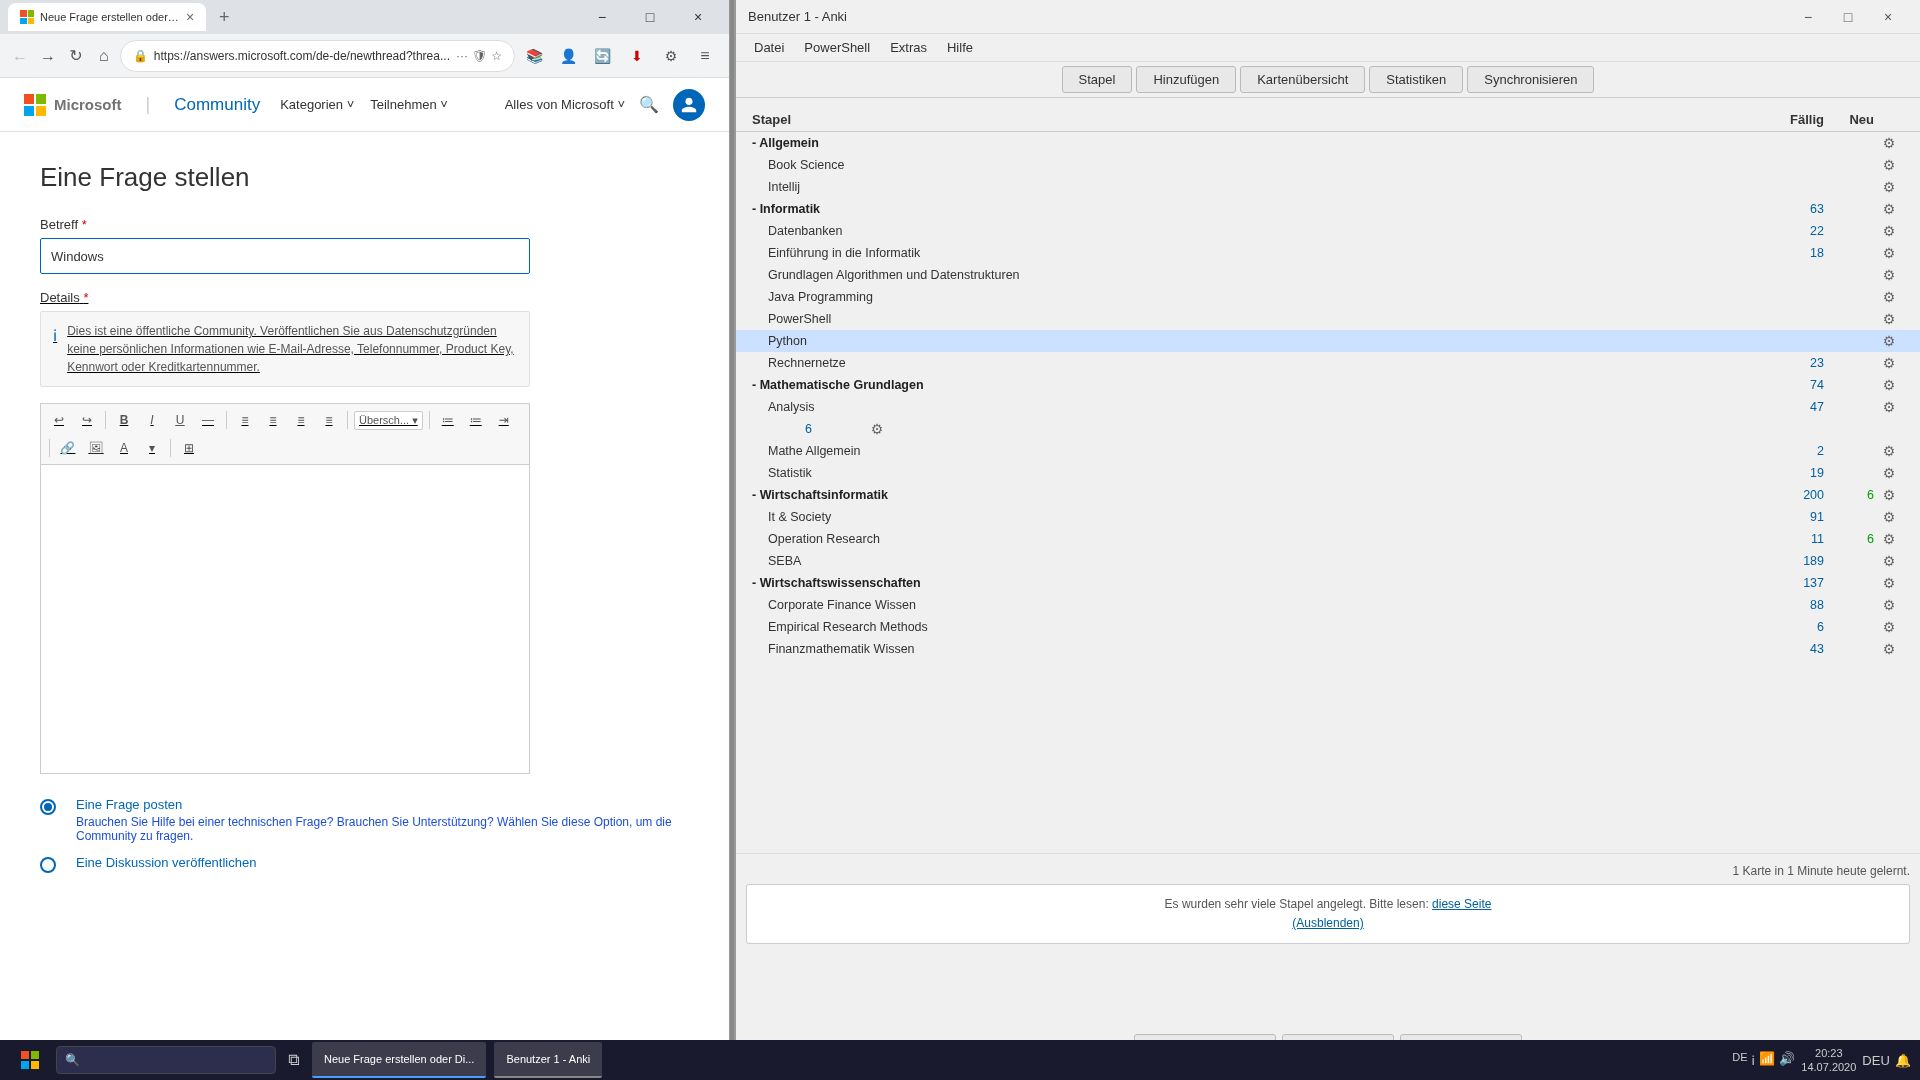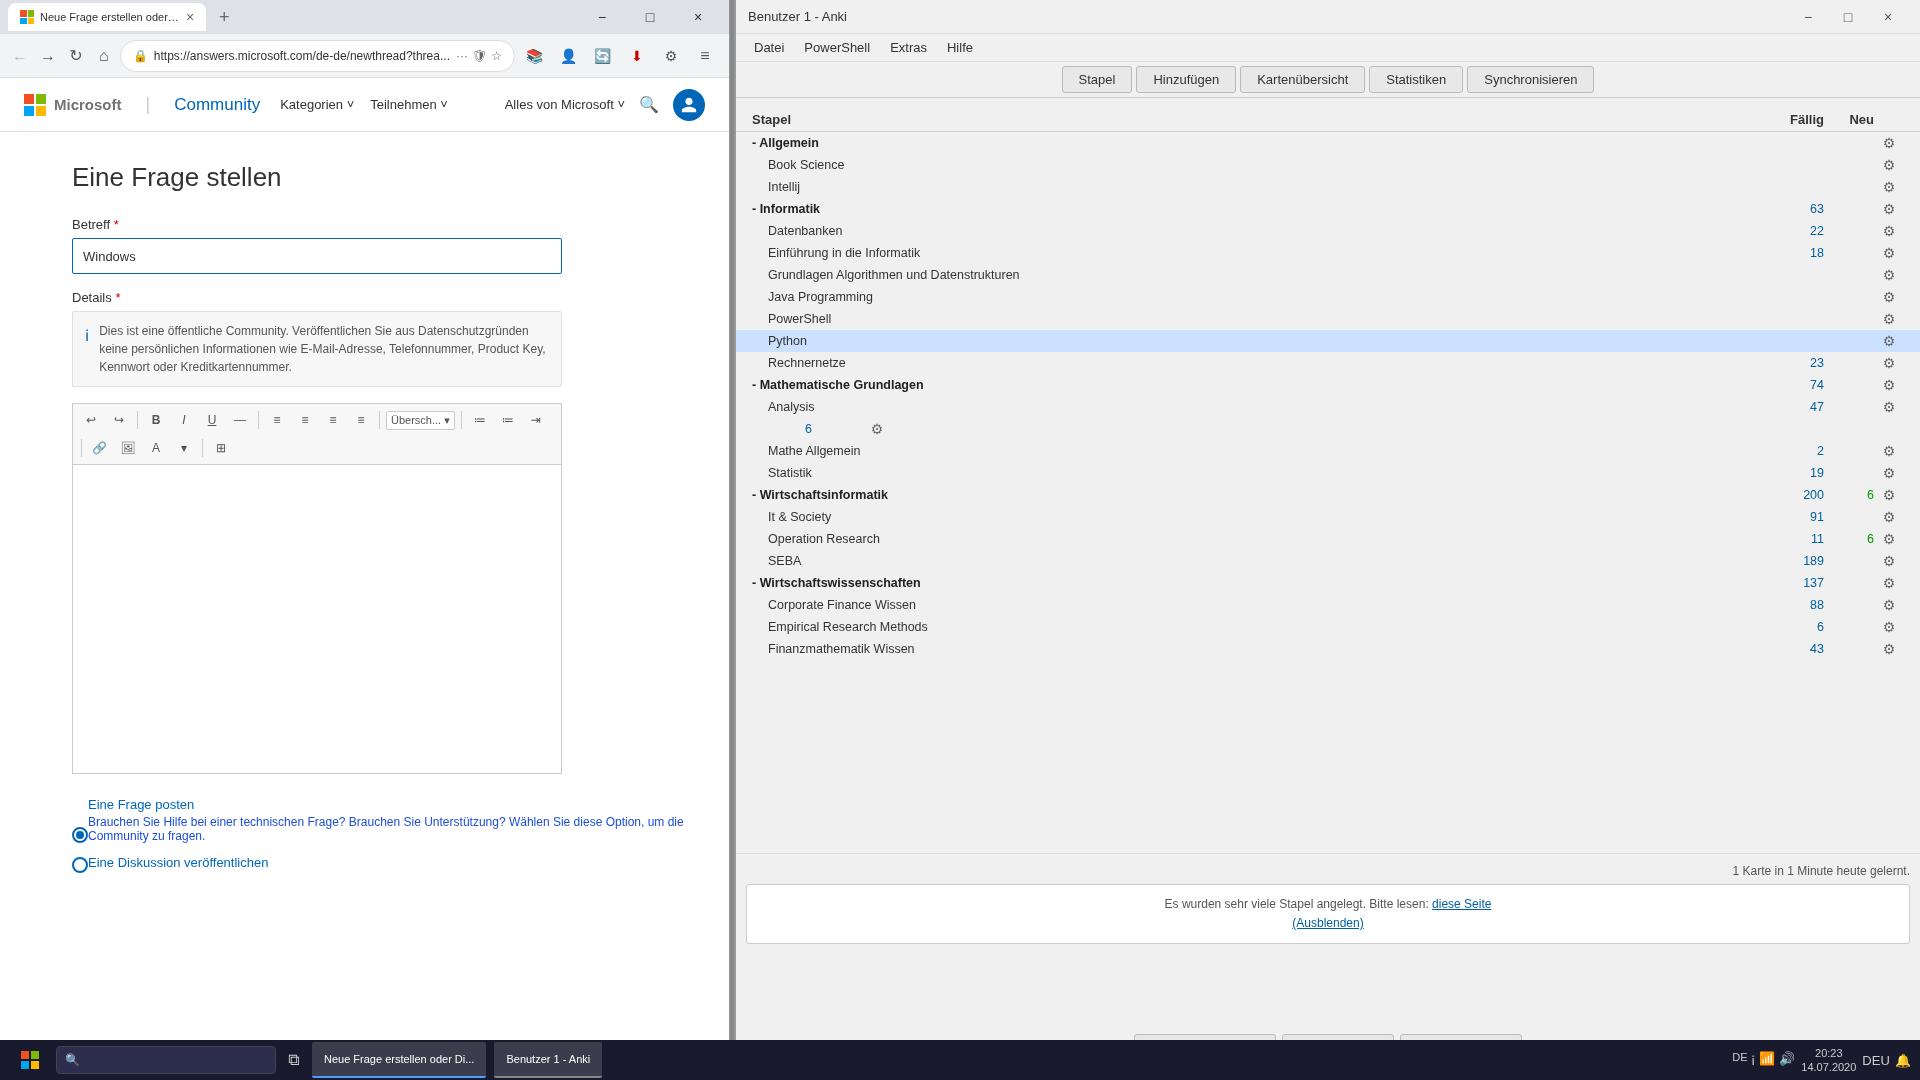"Eine Frage stellen" .ms-body { margin-left: 32px -> none }
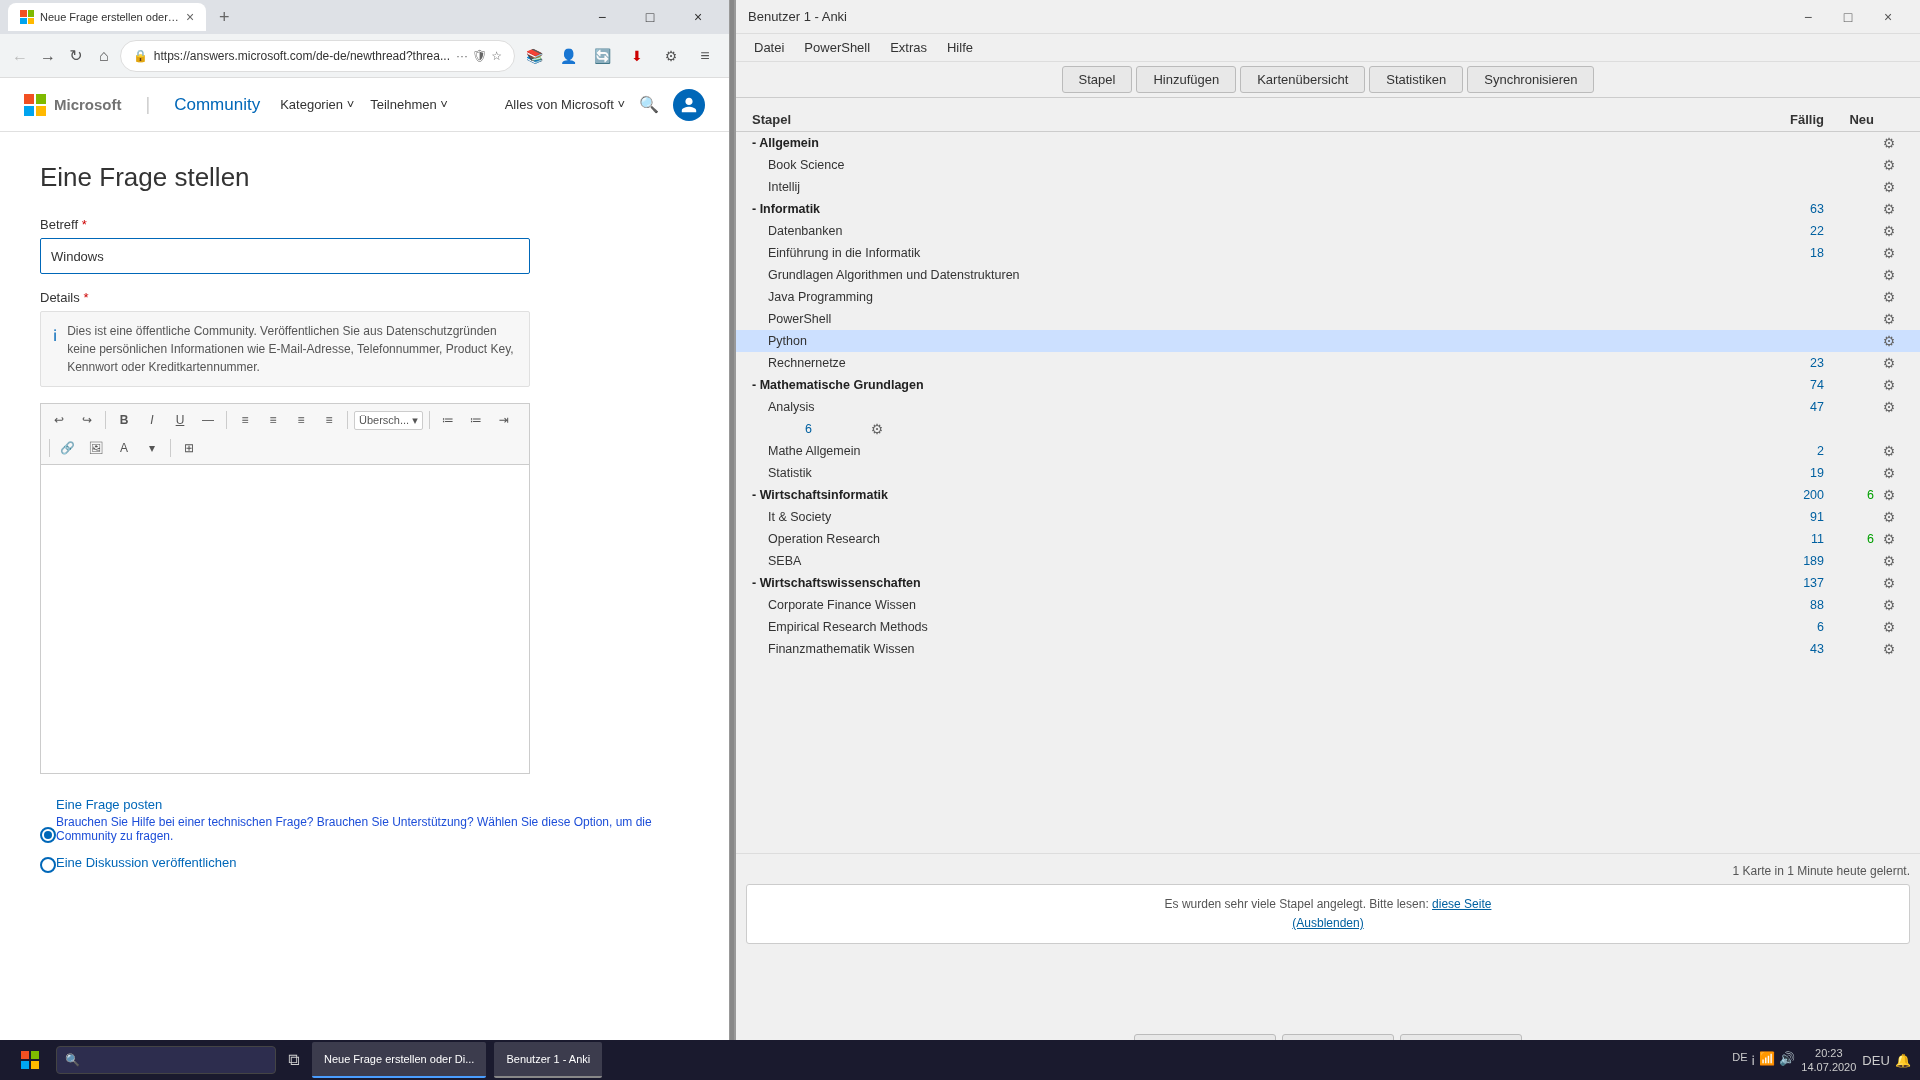"Details *" div { text-decoration: none -> underline }
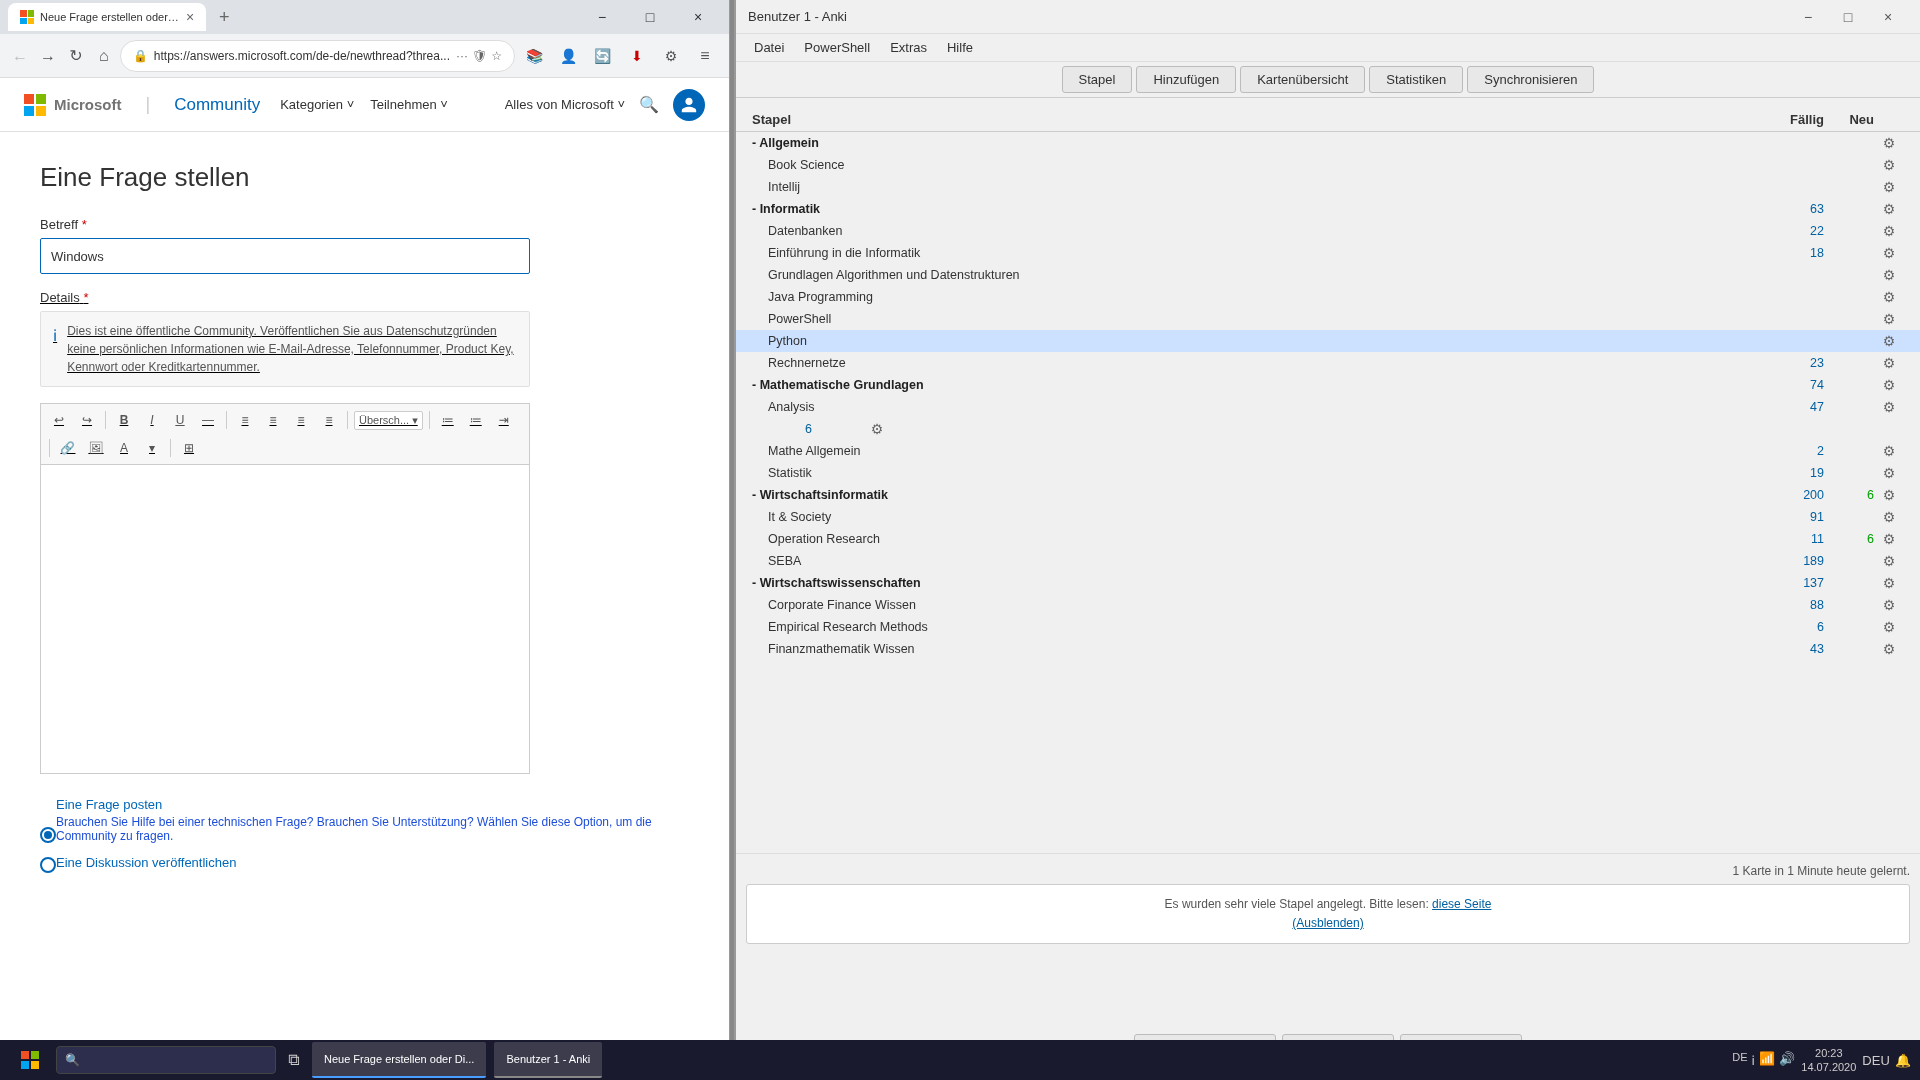"Eine Frage posten" .ms-option { align-items: flex-end -> flex-start; gap: 0 -> 20px }
